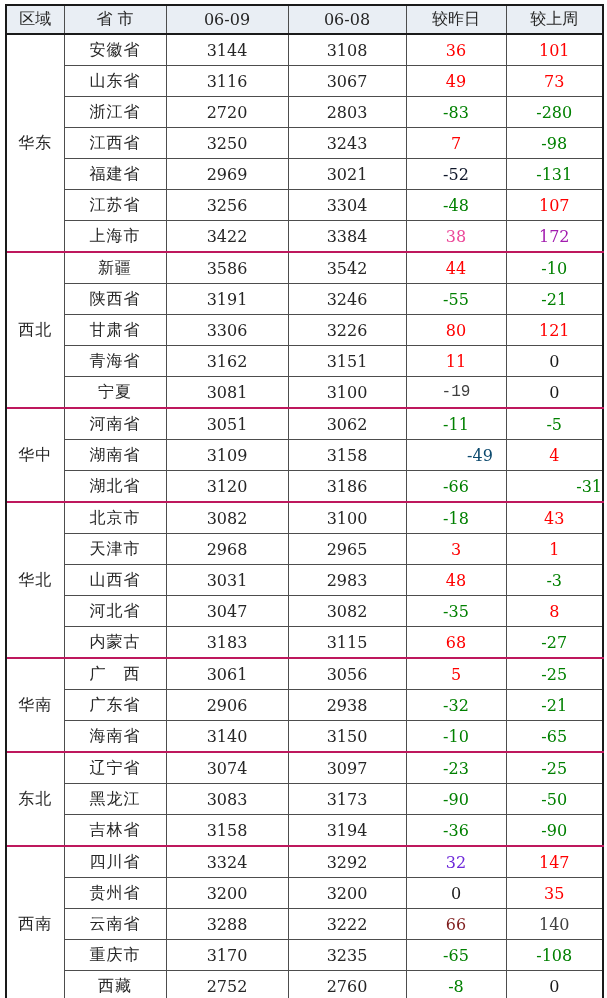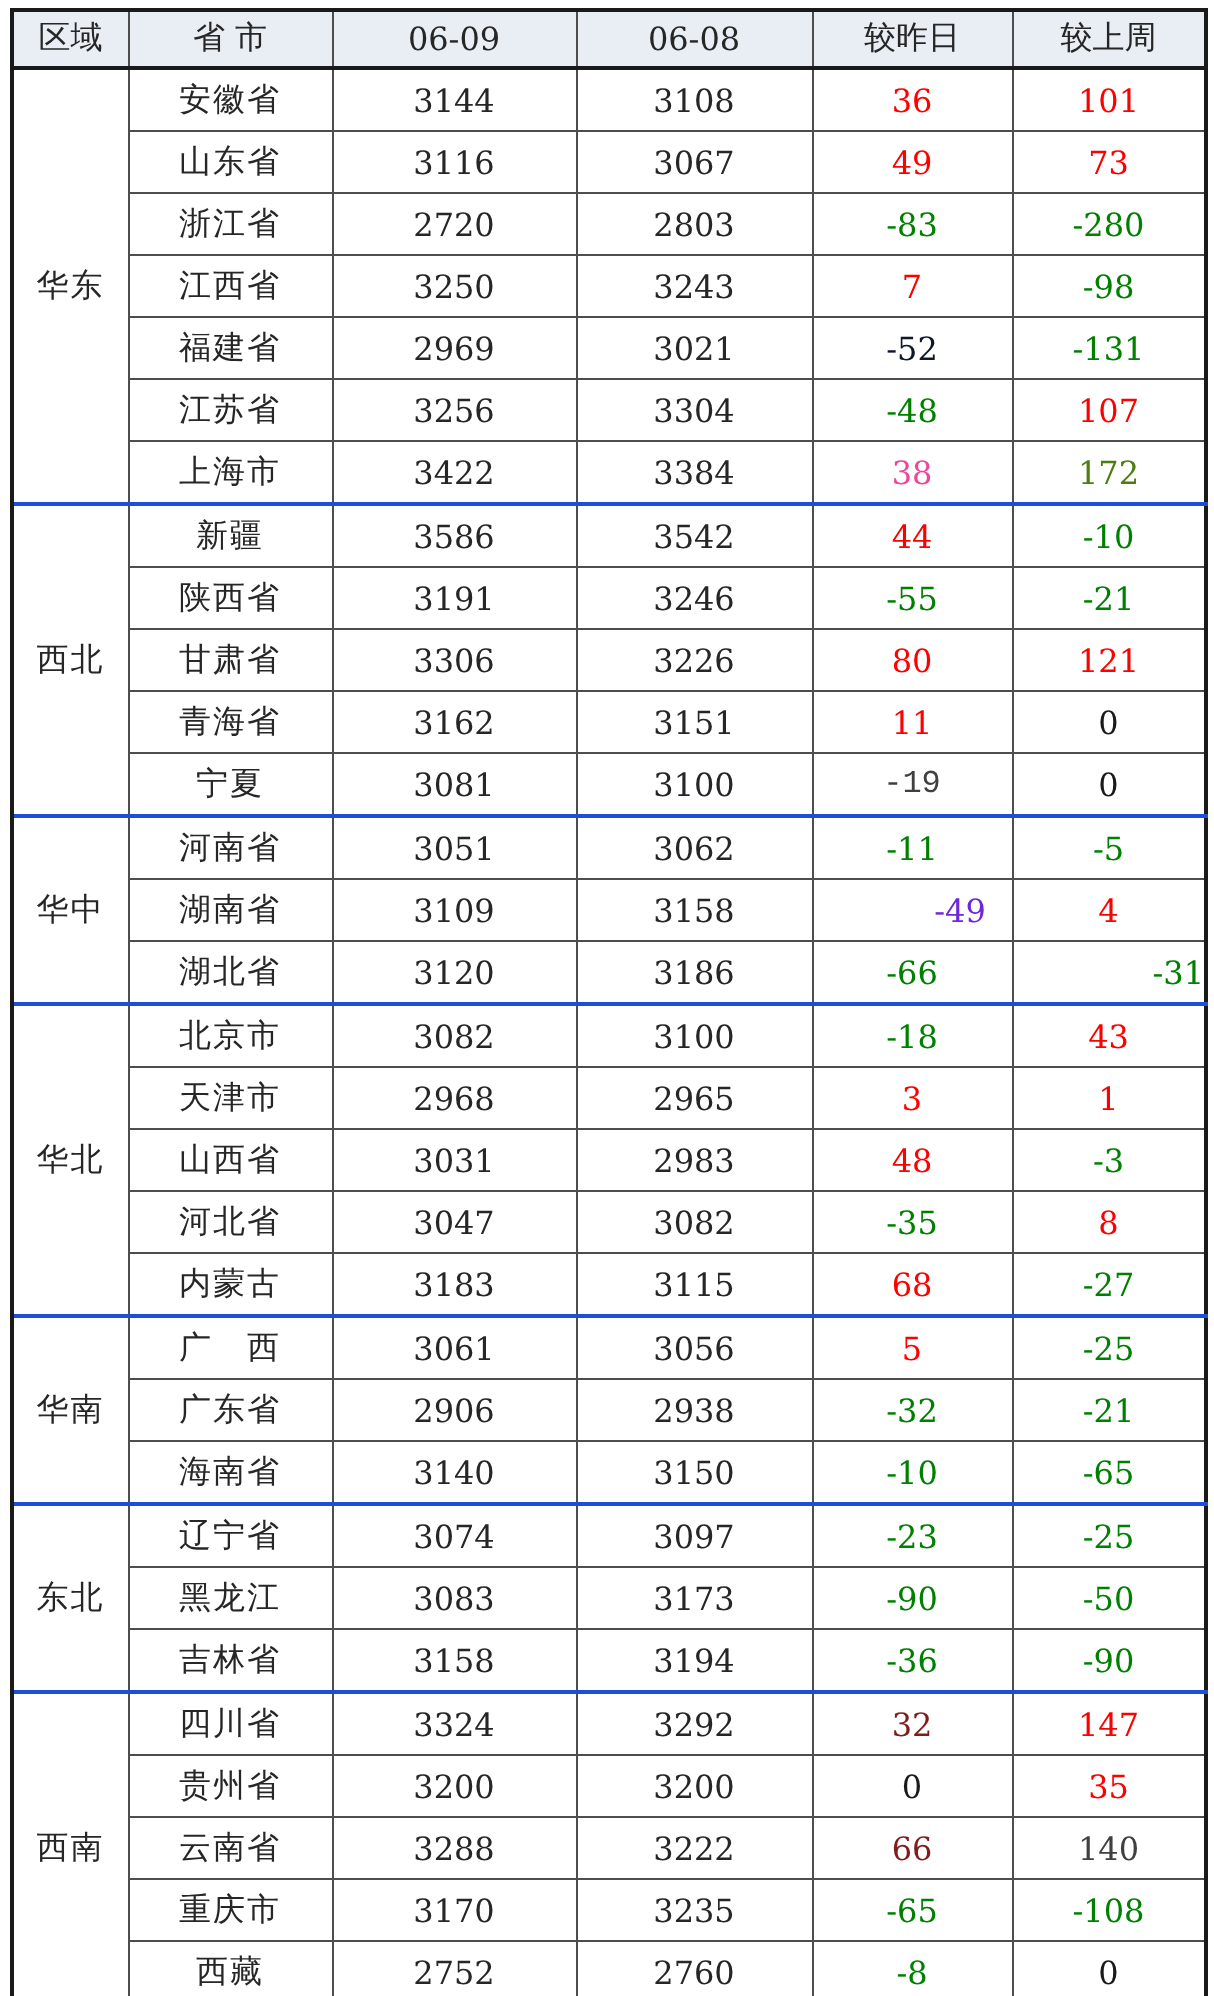"安徽省" .price-table tr.region-start td { border-top: 2px solid #1d4ed8 -> 2px solid #be185d }
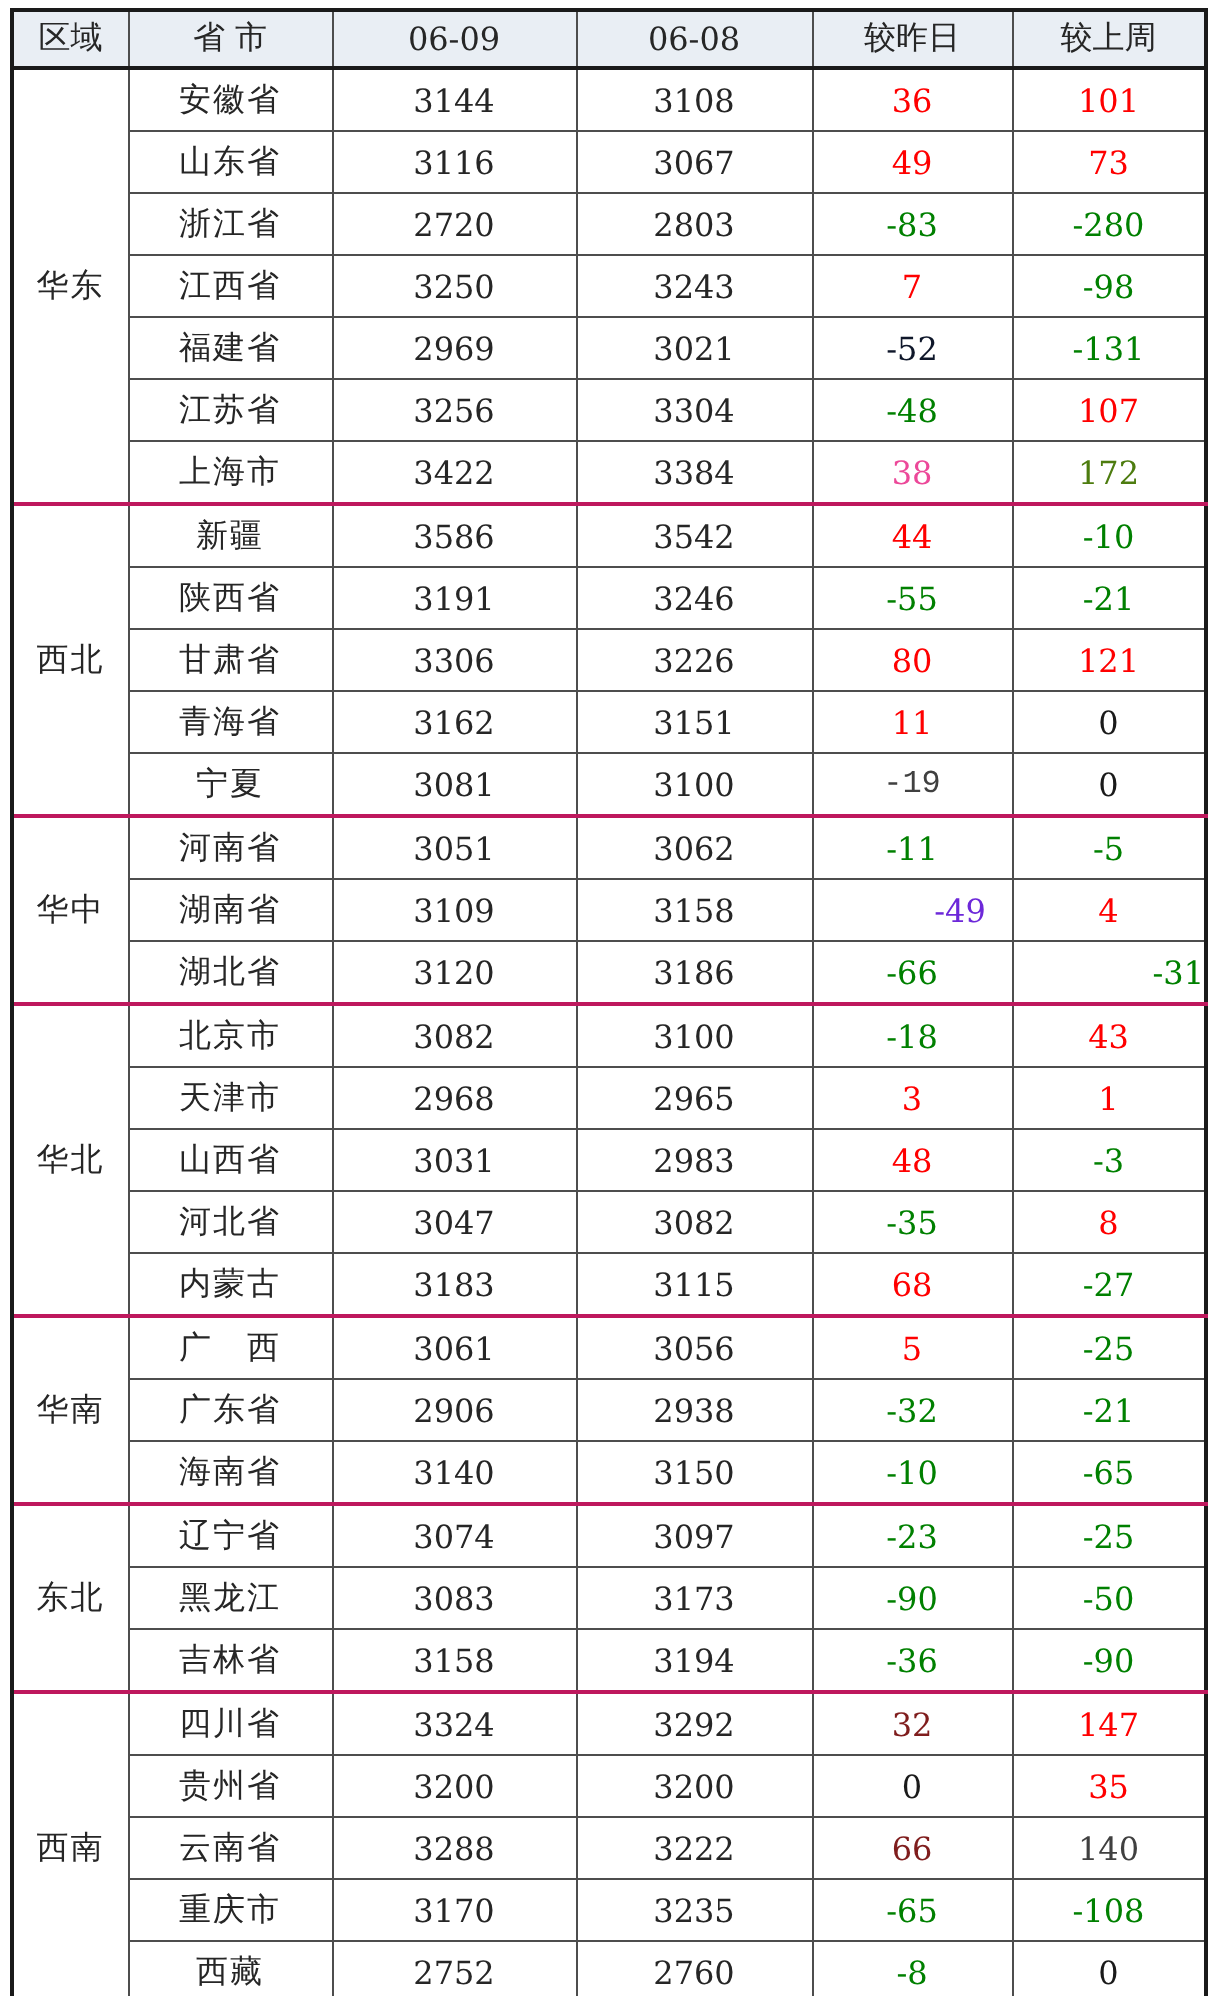"172" td.delta-cell { color: #4d7c0f -> #a21caf }
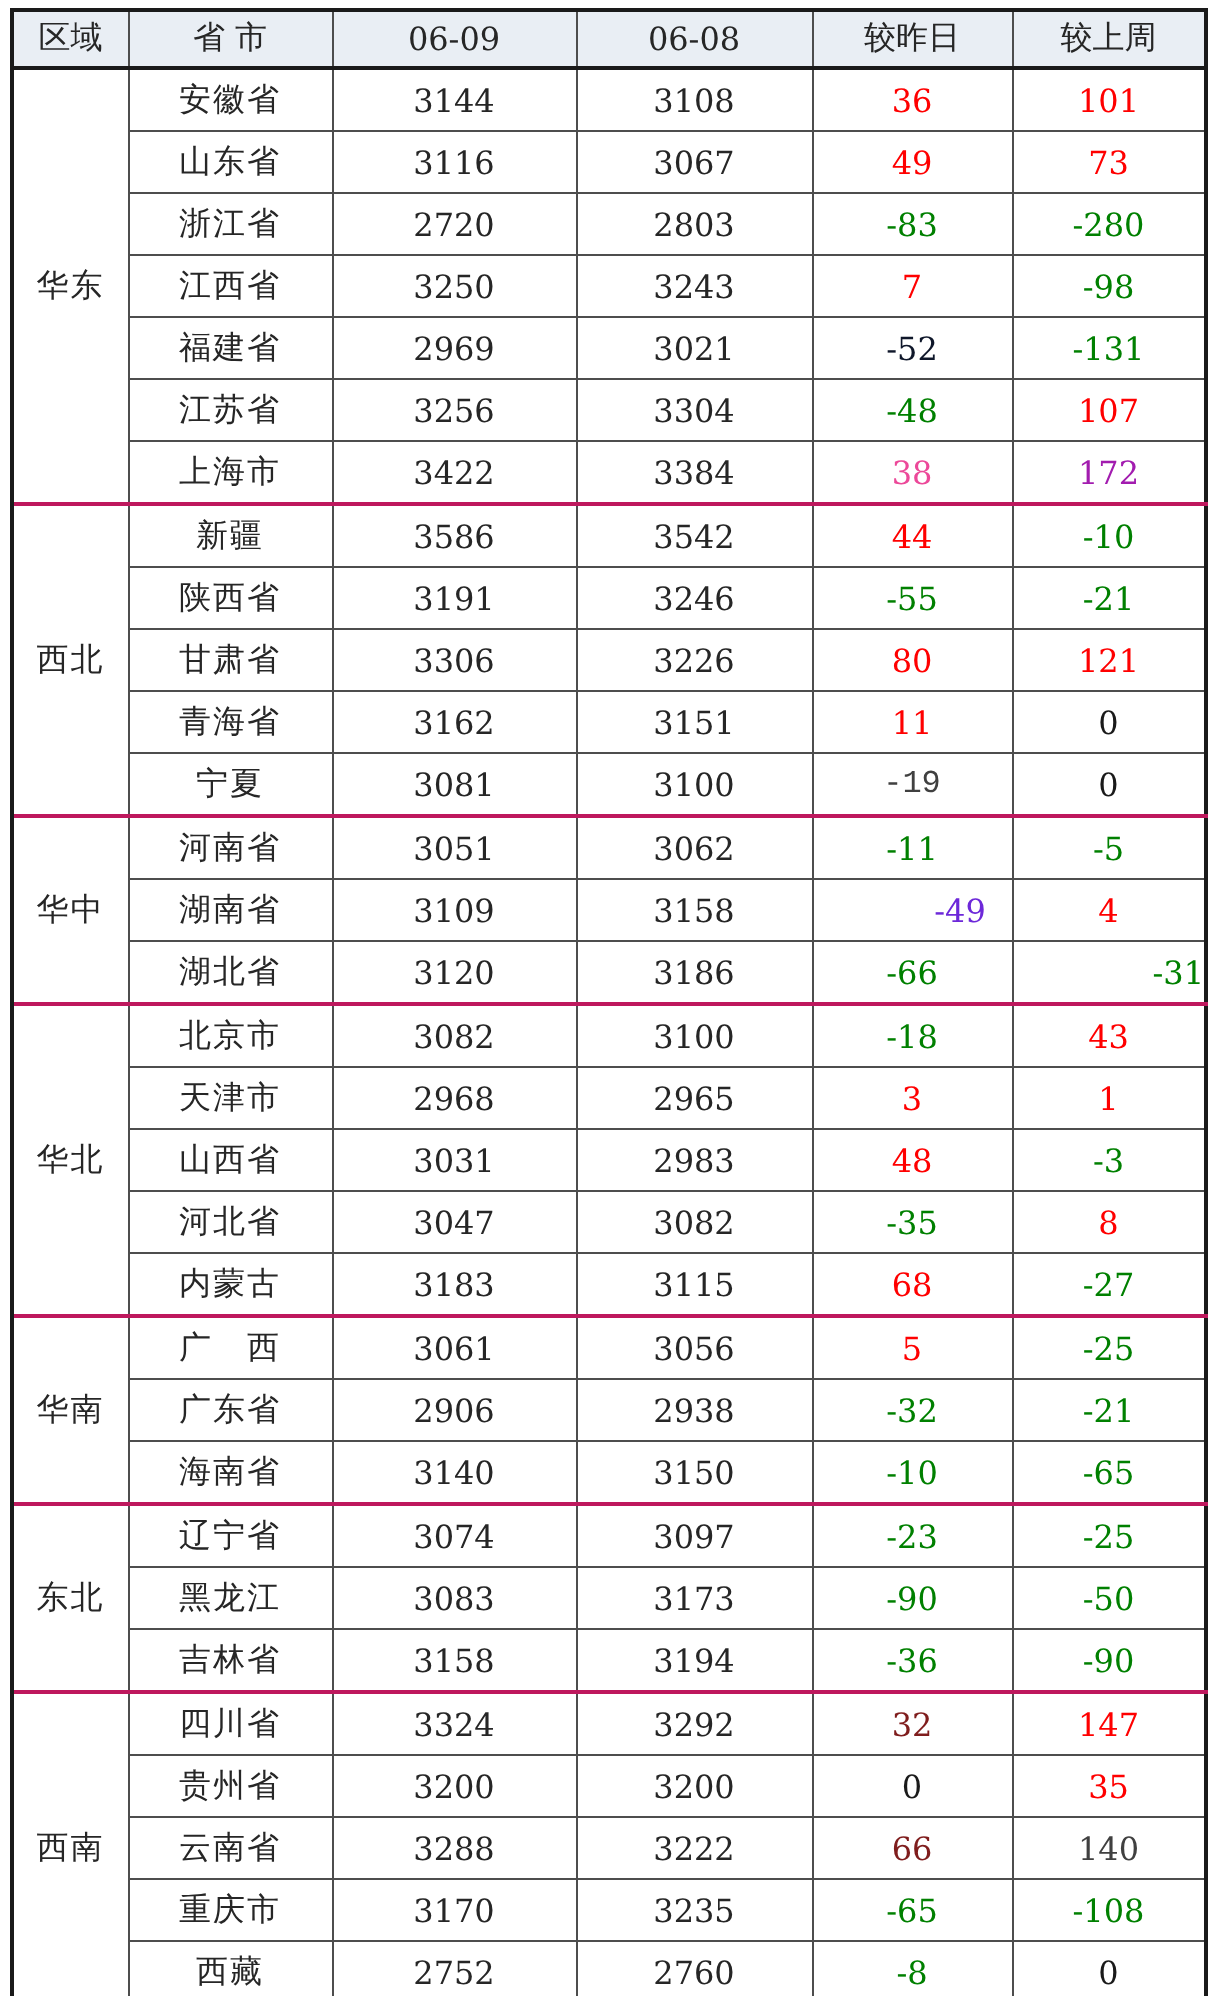"-49" td.delta-cell { color: #6d28d9 -> #0c4a6e }
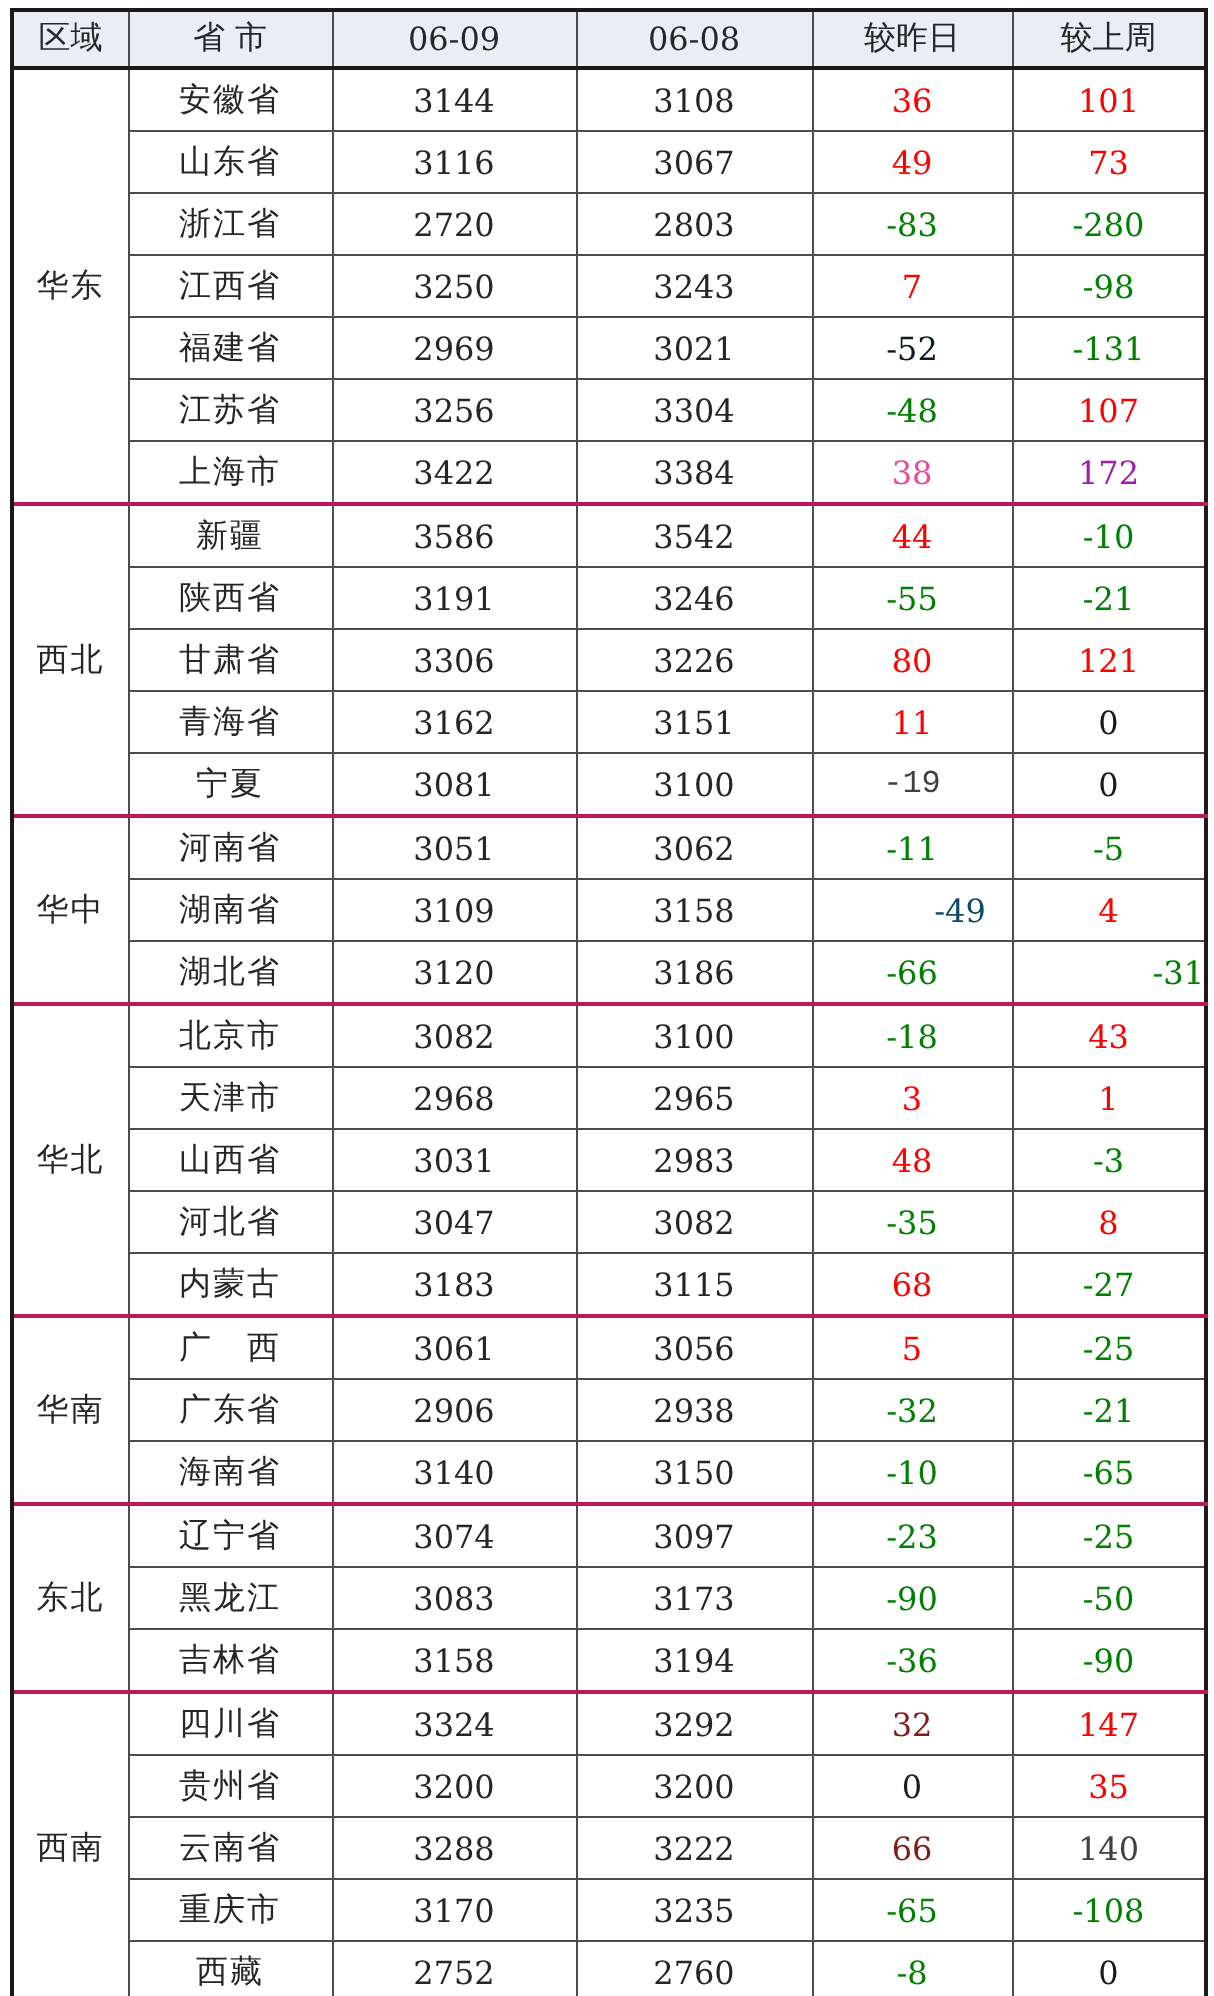"32" td.delta-cell { color: #7f1d1d -> #6d28d9 }
